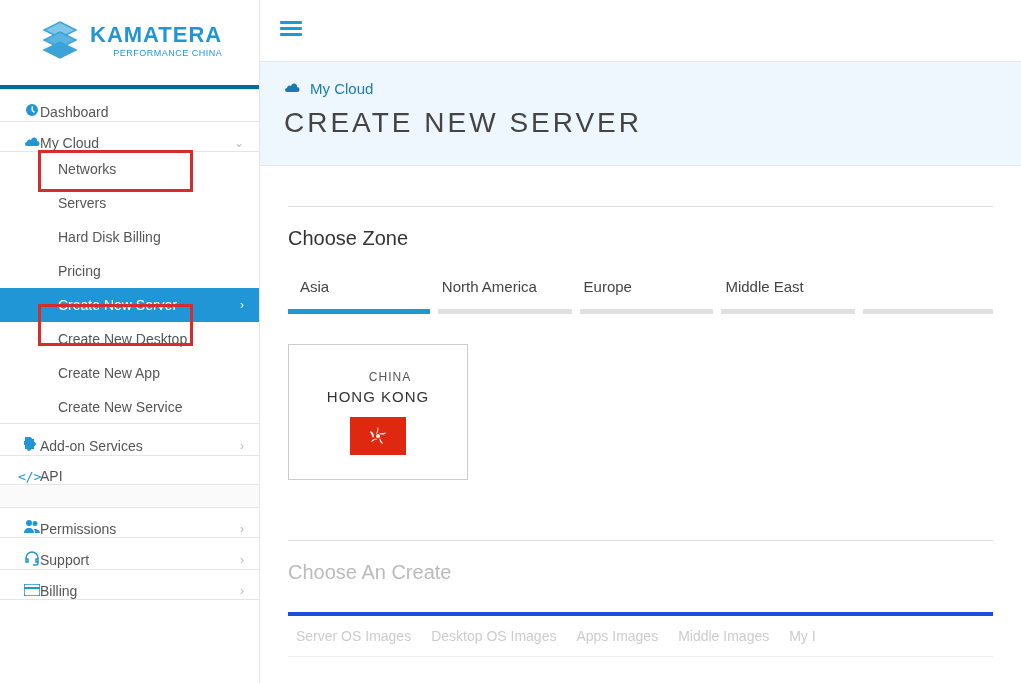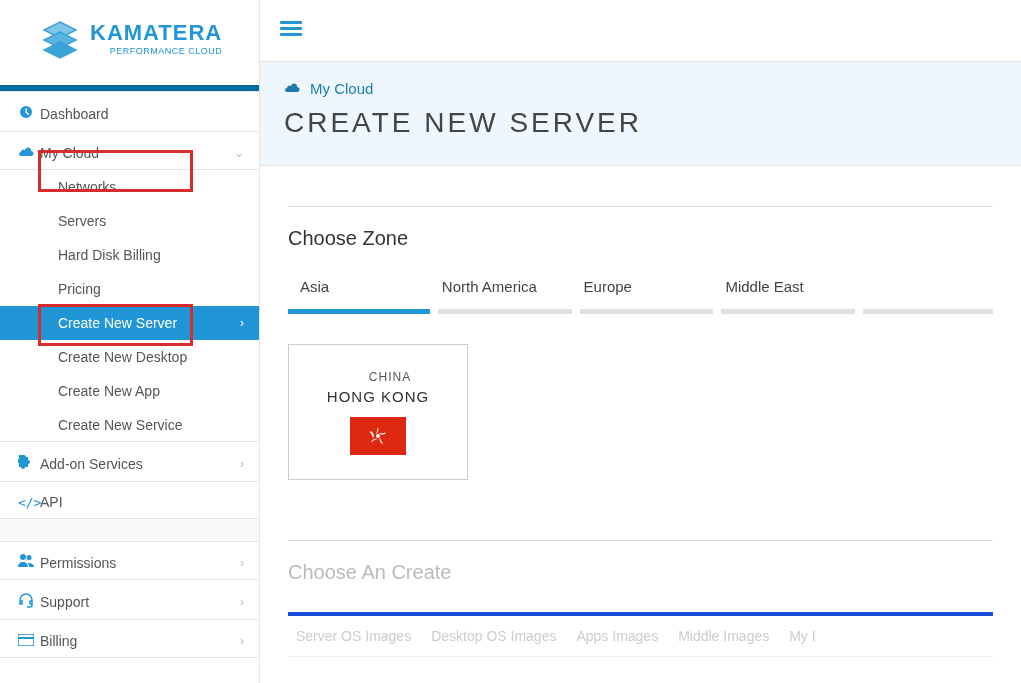"KAMATERA" .logo-area { align-items: none -> center; border-bottom: 7px solid #0369a1 -> 5px solid #0369a1 }
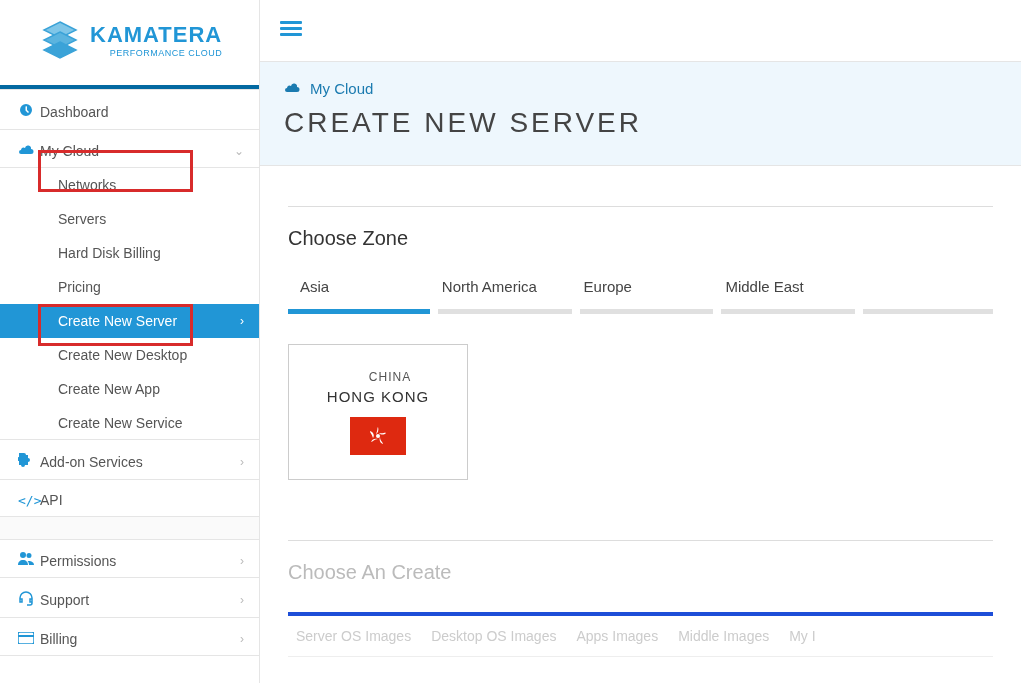"PERFORMANCE CLOUD" span.logo-sub { text: CLOUD -> CHINA }
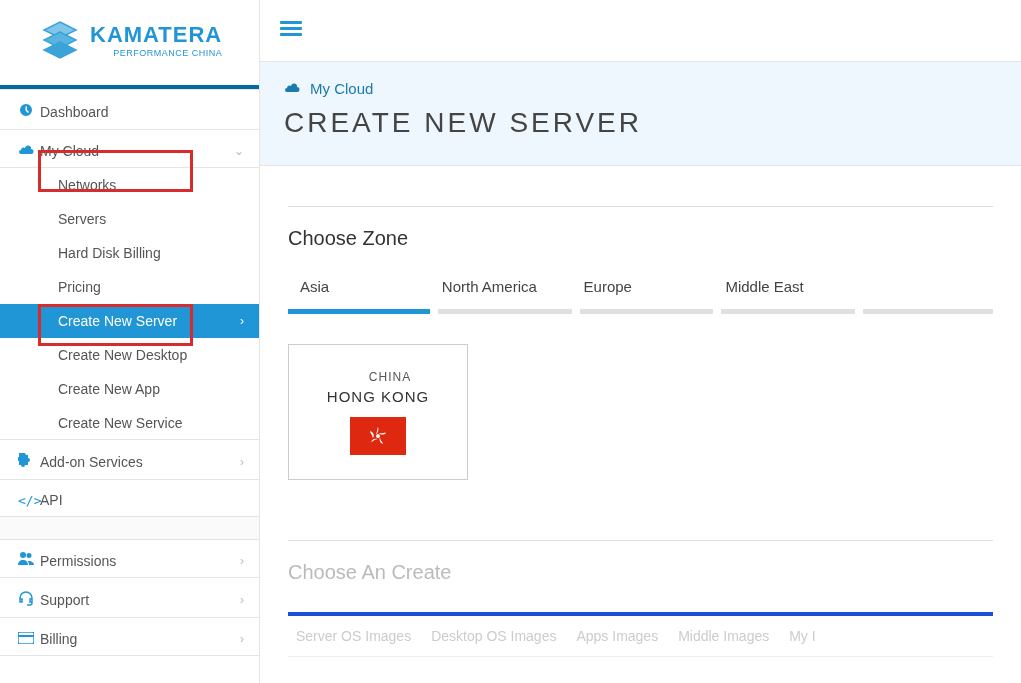"Dashboard" .nav-item { padding: 12px 15px 8px 18px -> 12px 15px 0 18px; text-align: none -> right }
